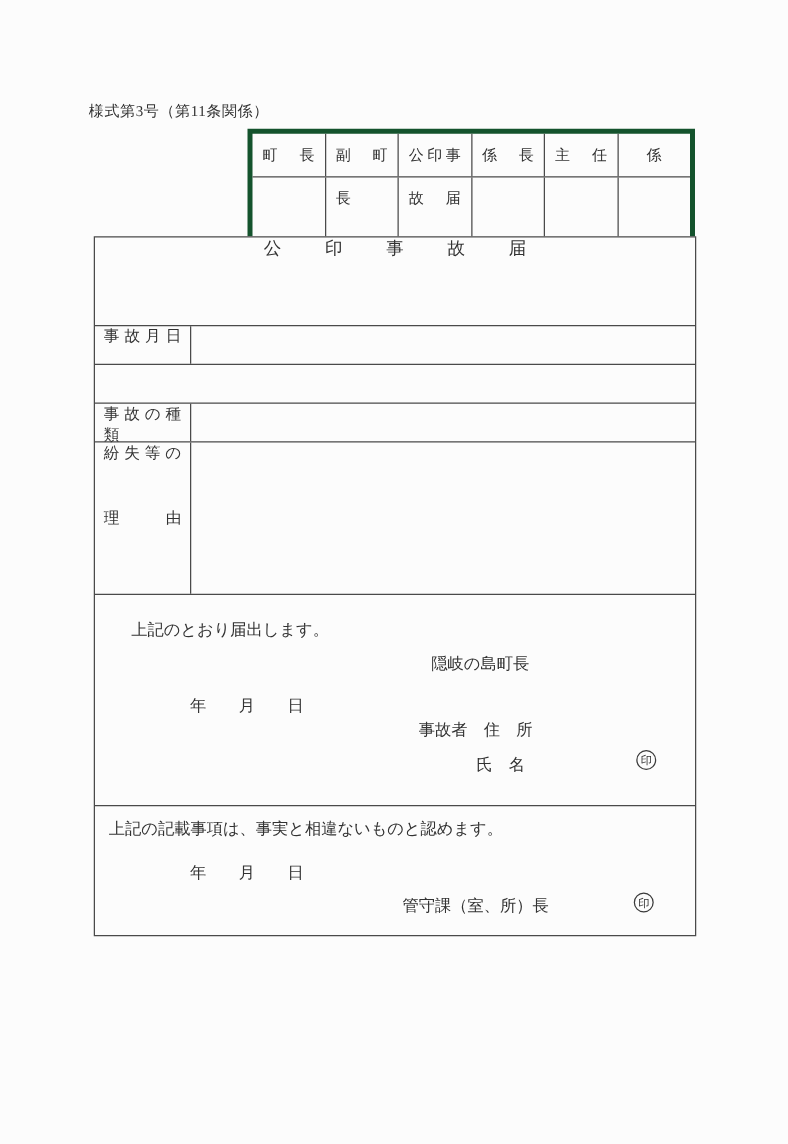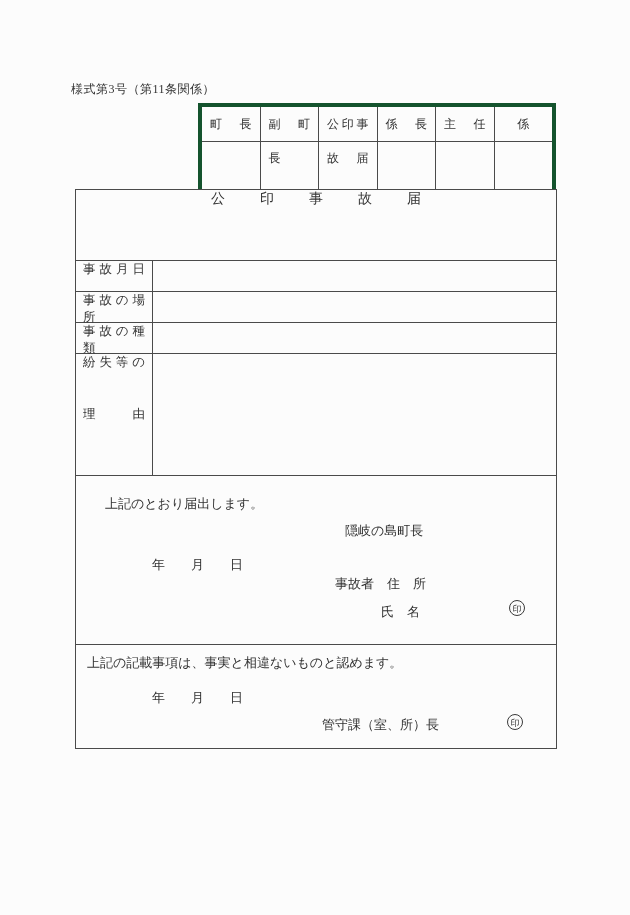"事故の場所" div.label-cell { html: <div> <div>事故の場所</div> </div> -> none }
